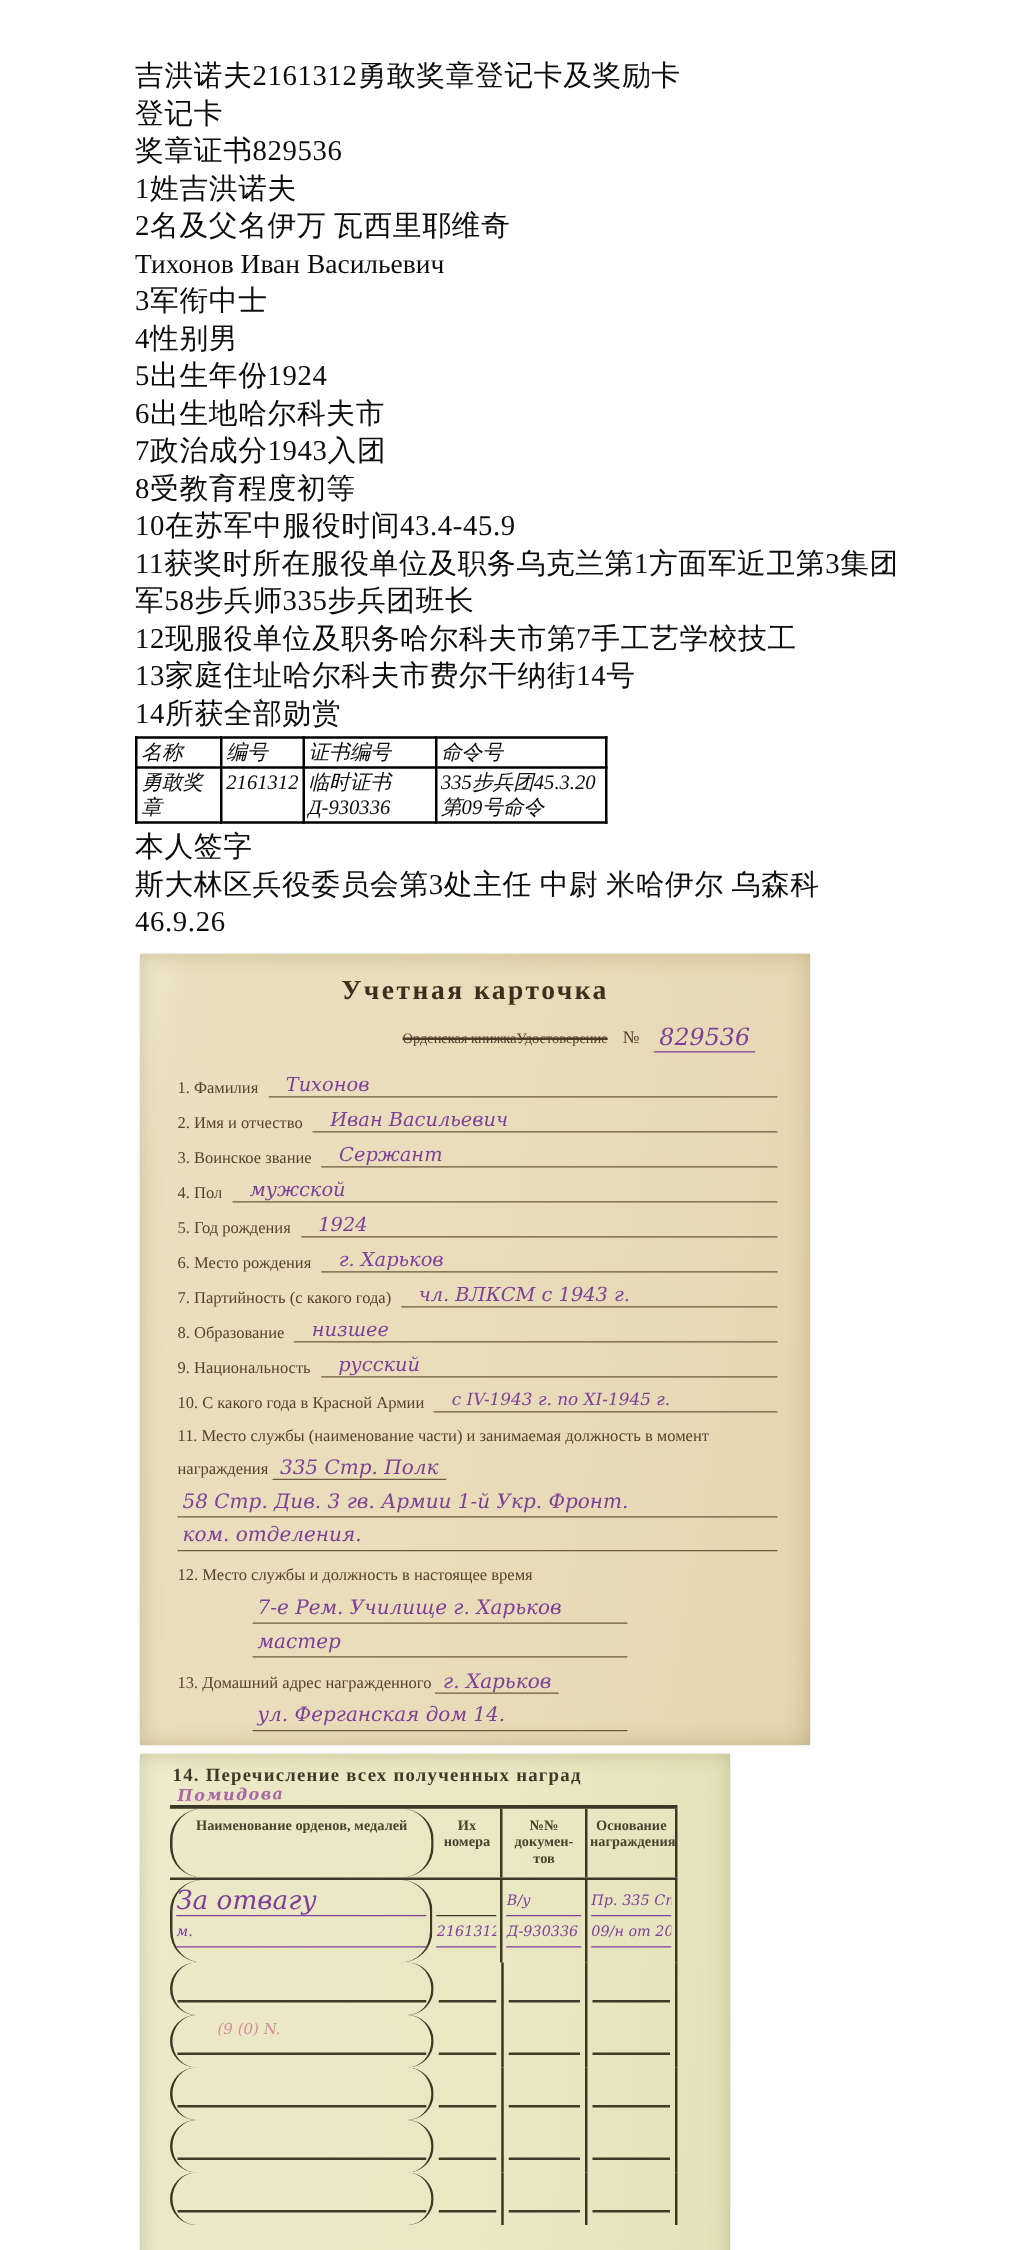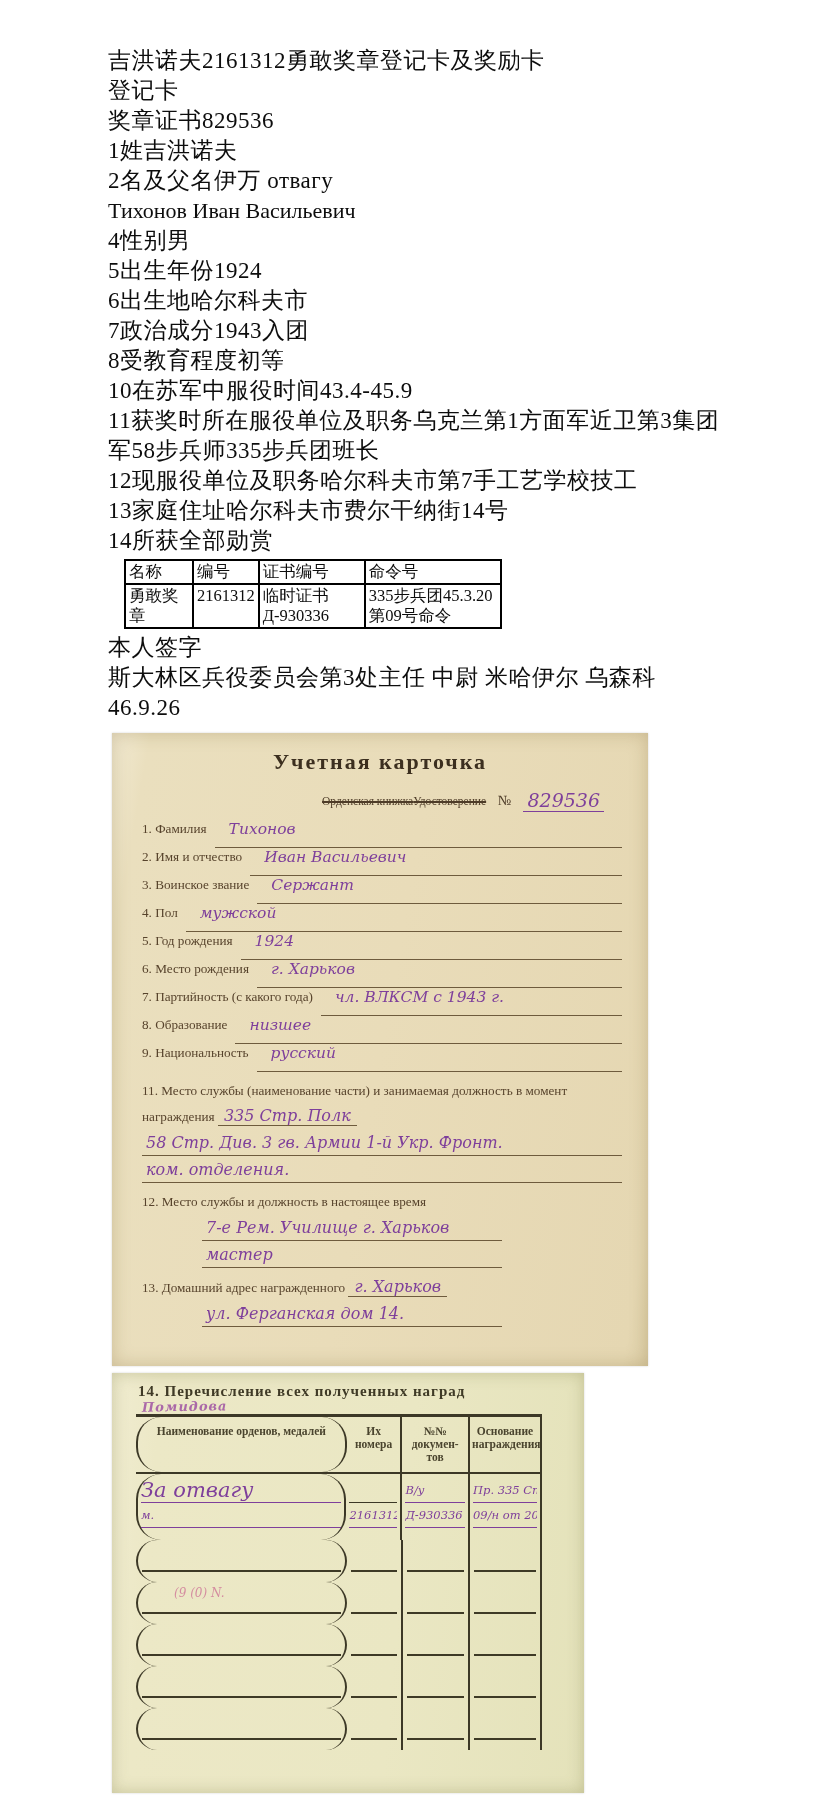"2名及父名伊万 отвагу" div.cnline { text: отвагу -> 瓦西里耶维奇 }
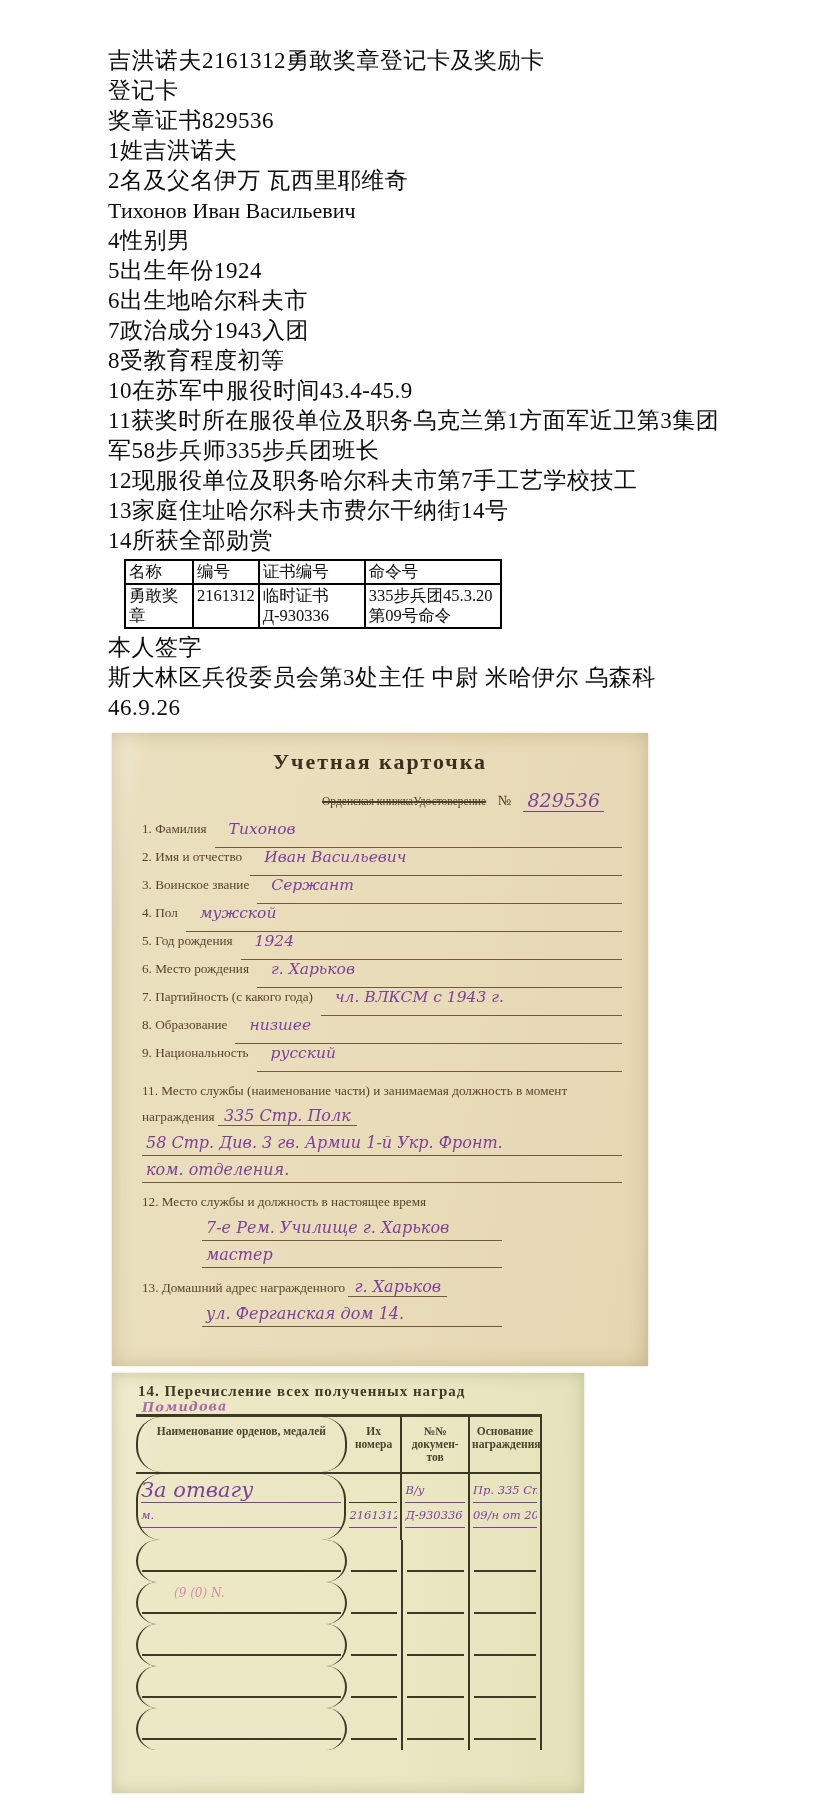"3军衔中士" div.cnline { html: none -> <div>3军衔中士</div> }
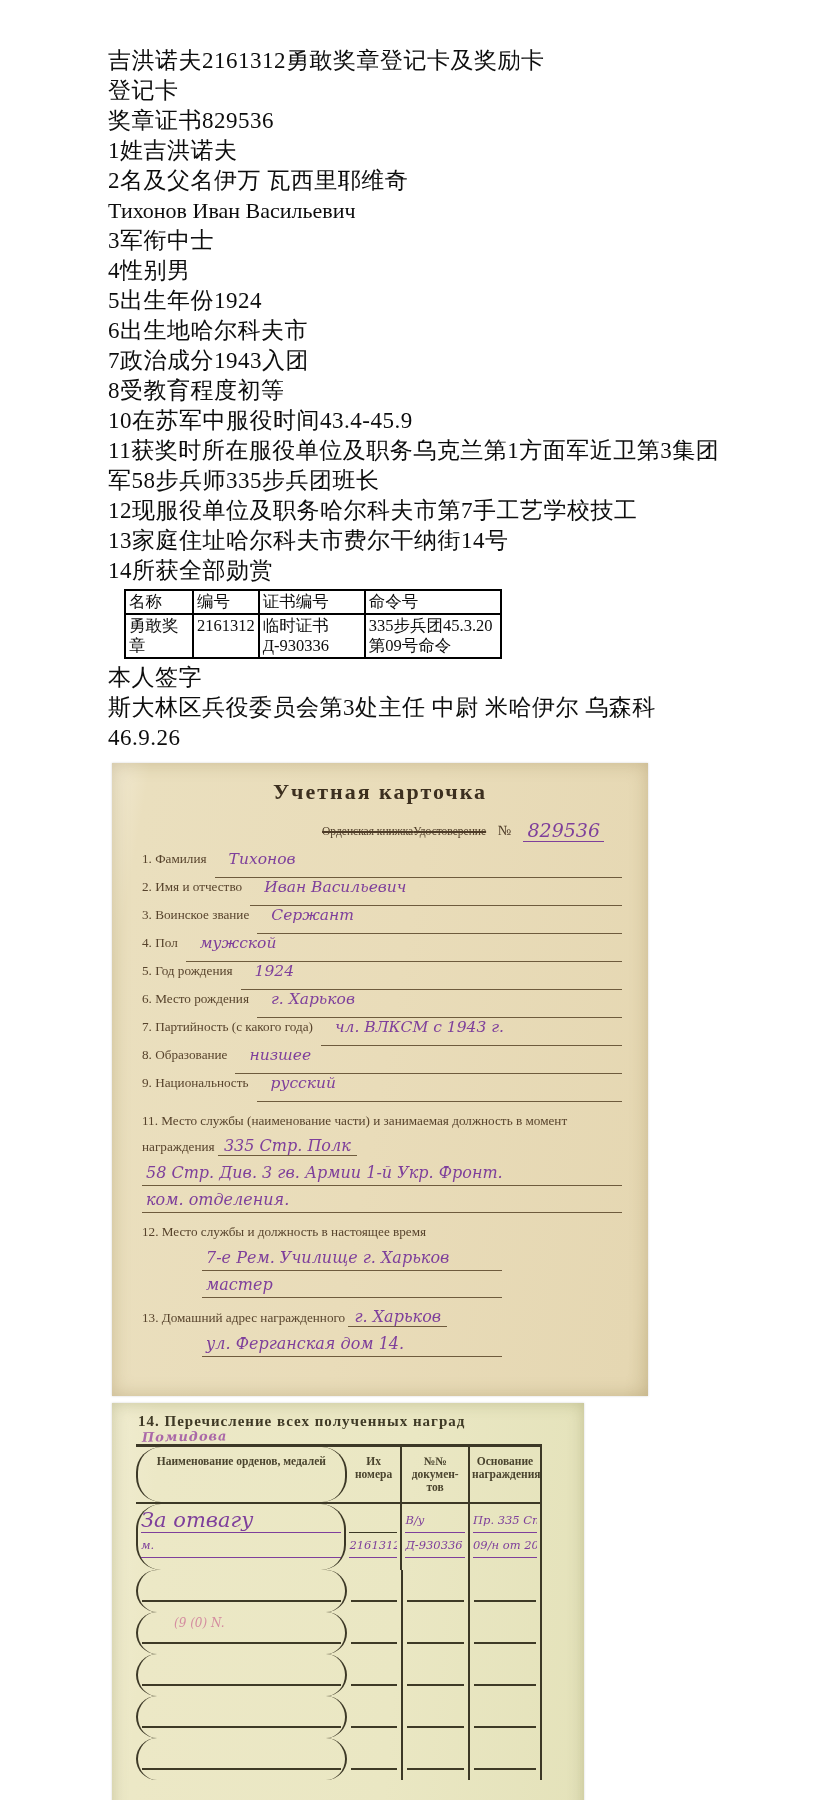"名称" table.cntable { font-style: none -> italic; margin: 3px 0 4px 16px -> 3px 0 4px 0 }
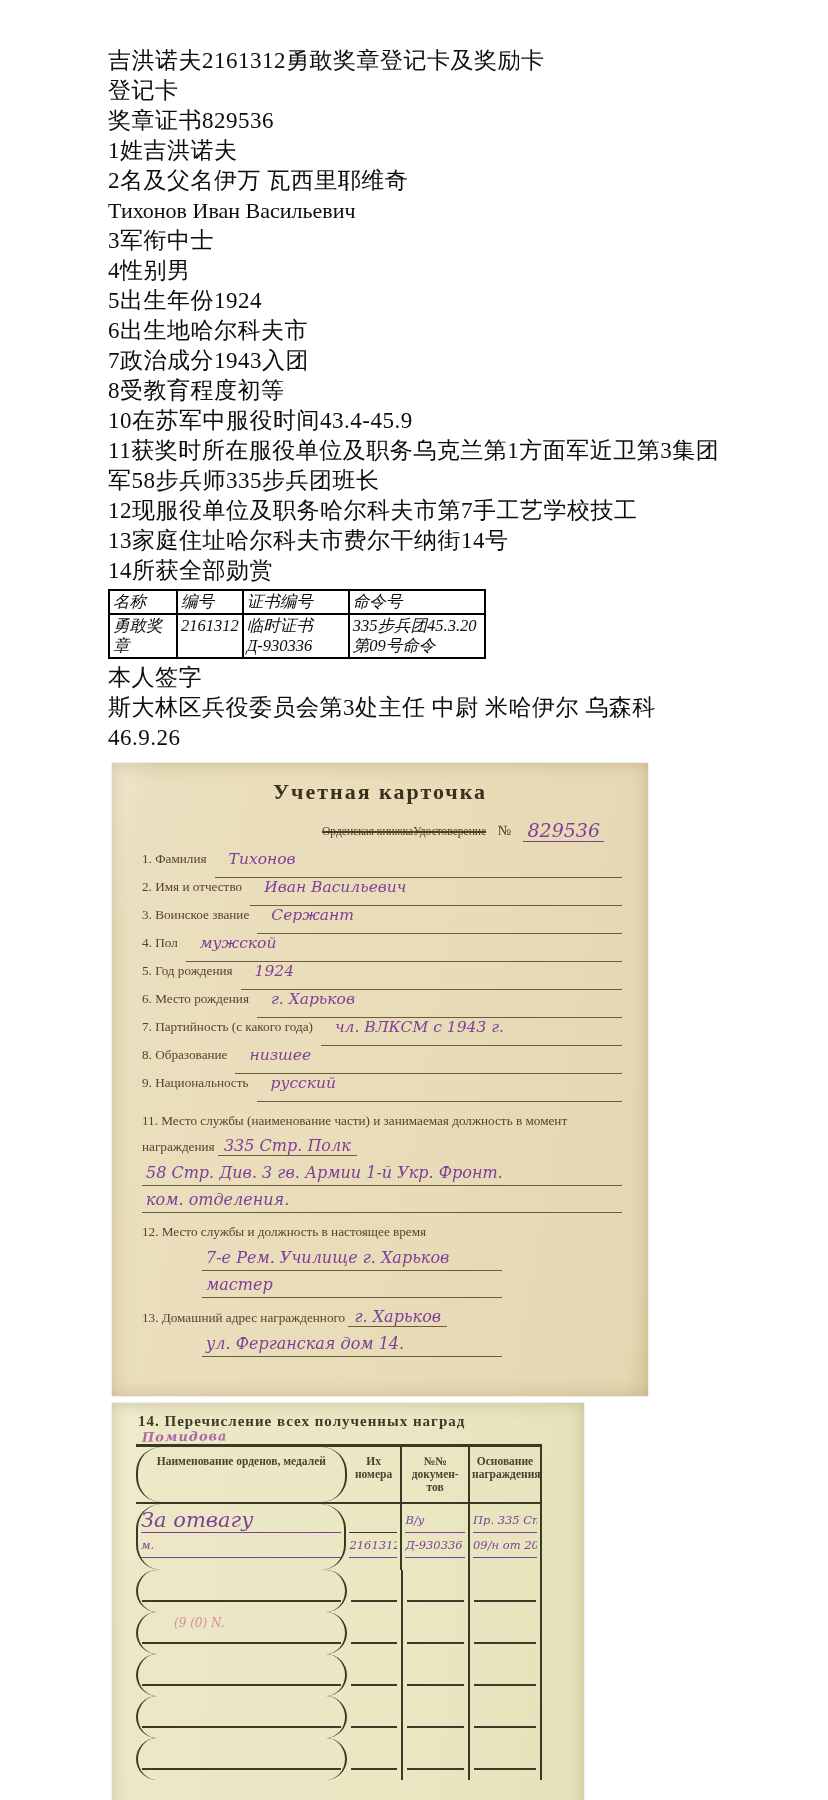"1. Фамилия" .f { align-items: none -> flex-end }
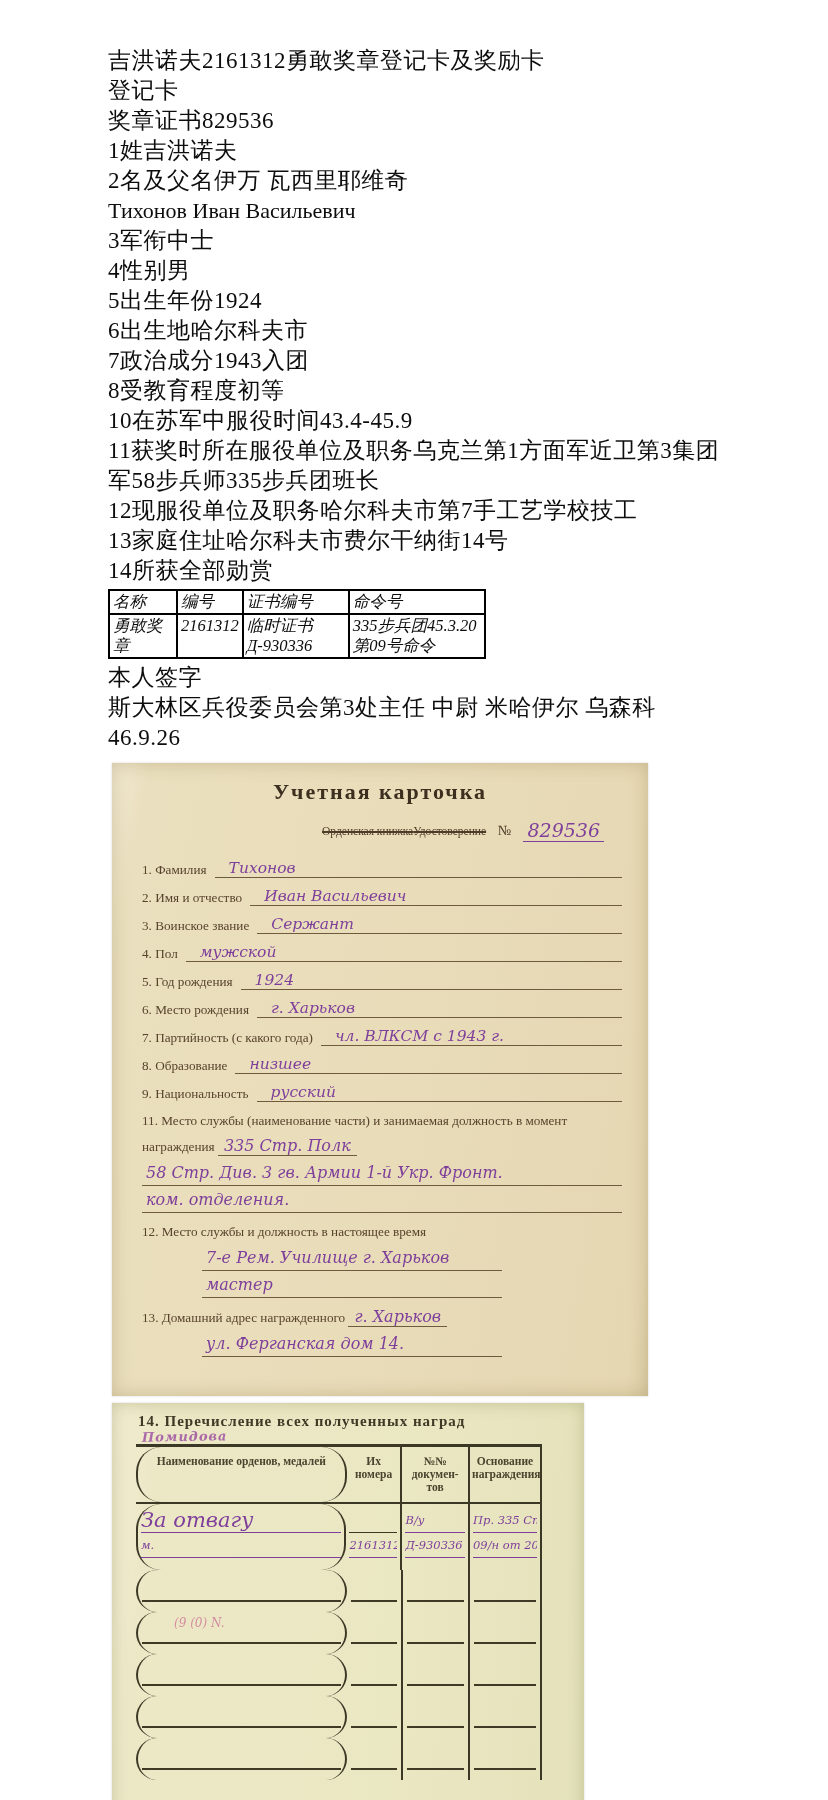"10. С какого года в" div.f { html: none -> <div> <span>10. С какого года в Красной Армии</span> <span>с IV-1943 г. по XI-1945 г.</span> </div> }
